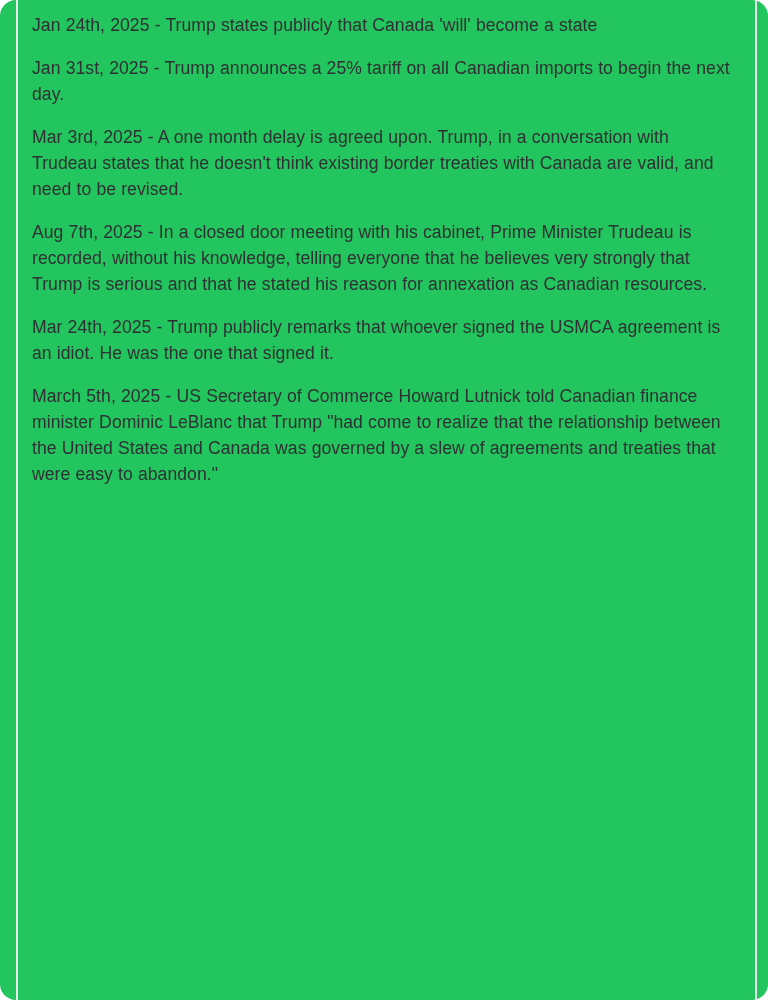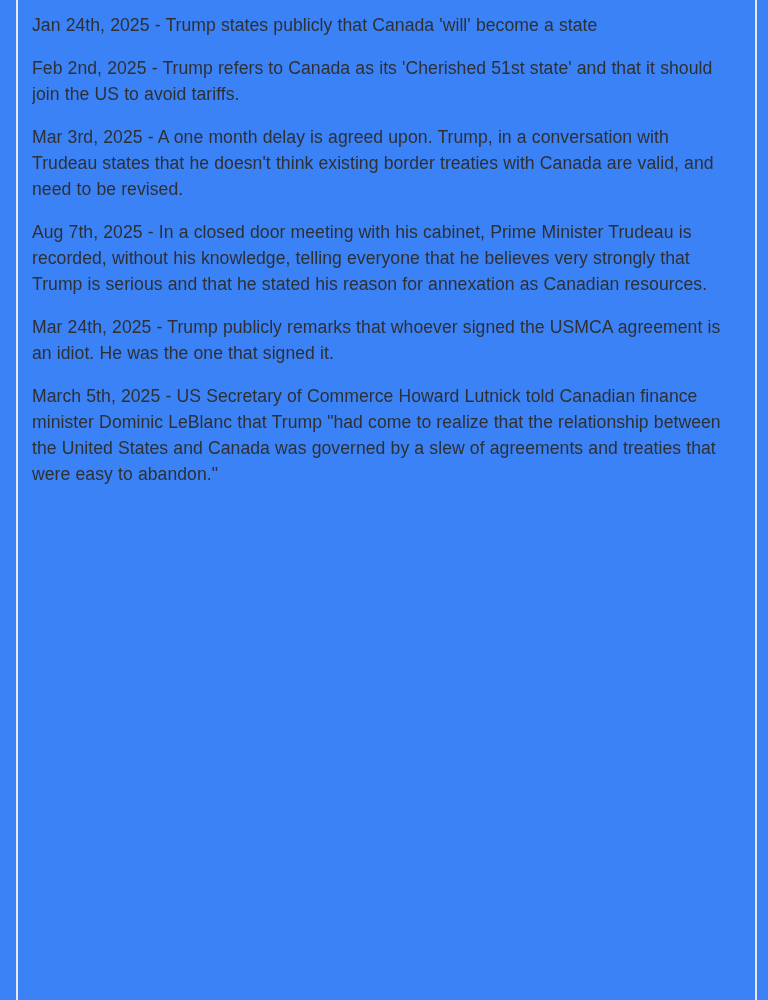"Jan 24th, 2025 - Trump" #document-root { background: #3b82f6 -> #22c55e; border-radius: none -> 16px }
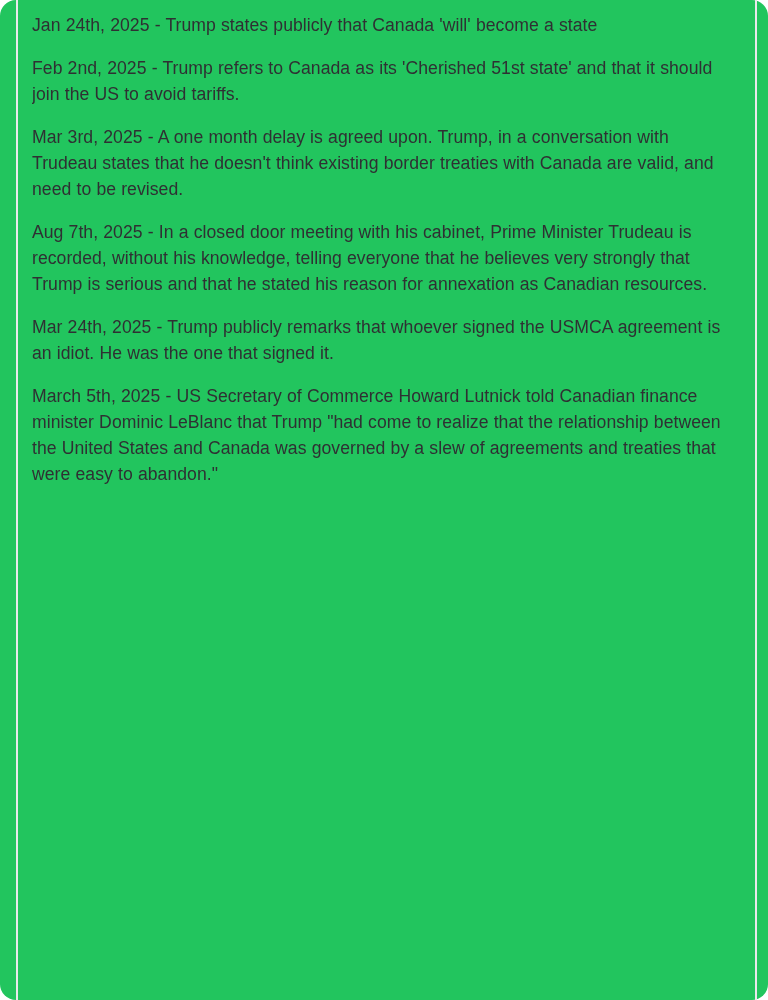"Jan 31st, 2025 - Trump" p.entry { html: none -> <p>Jan 31st, 2025 - Trump announces a 25% tariff on all Canadian imports to begin the next day.</p> }
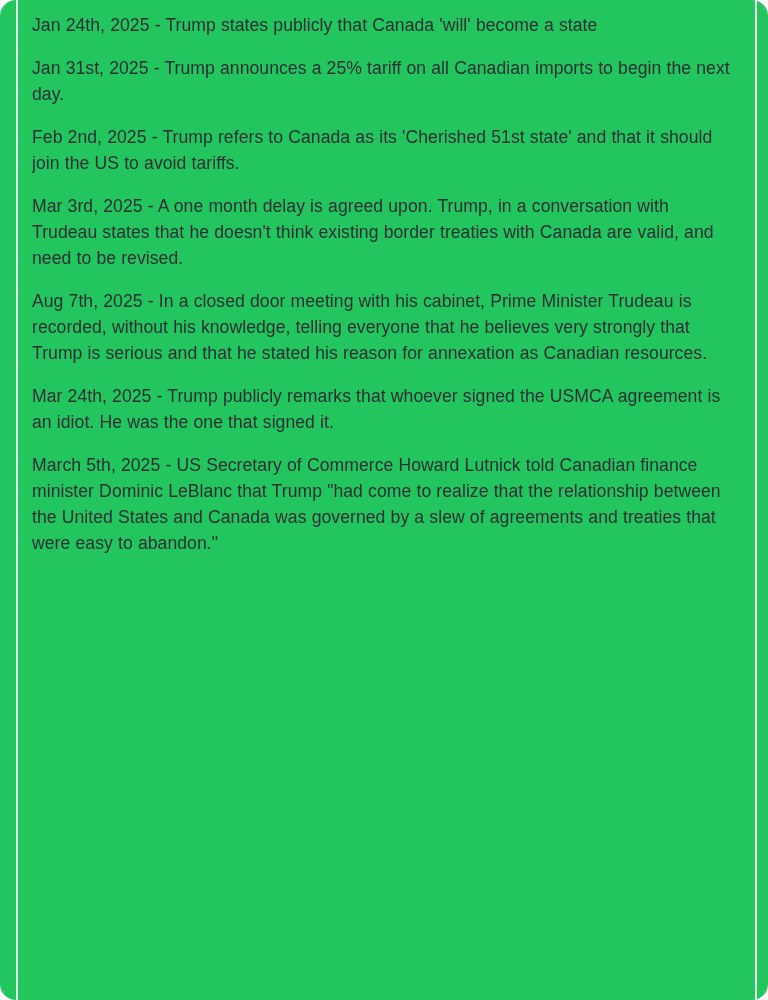"Feb 2nd, 2025 - Trump" p.entry { html: <p>Feb 2nd, 2025 - Trump refers to Canada as its 'Cherished 51st state' and that it should join the US to avoid tariffs.</p> -> none }
